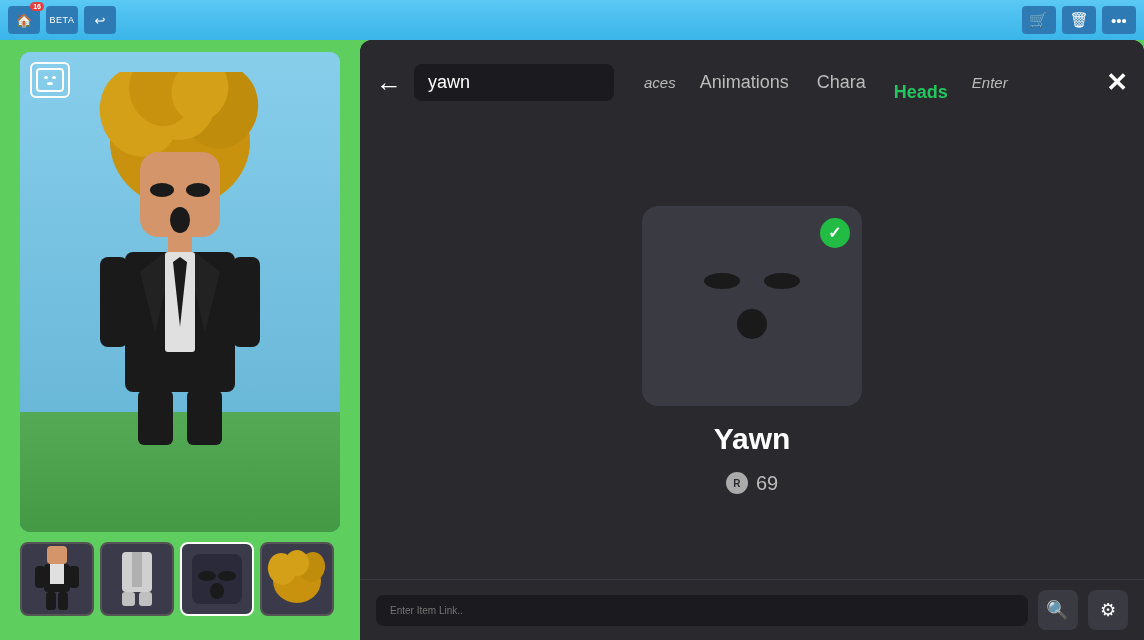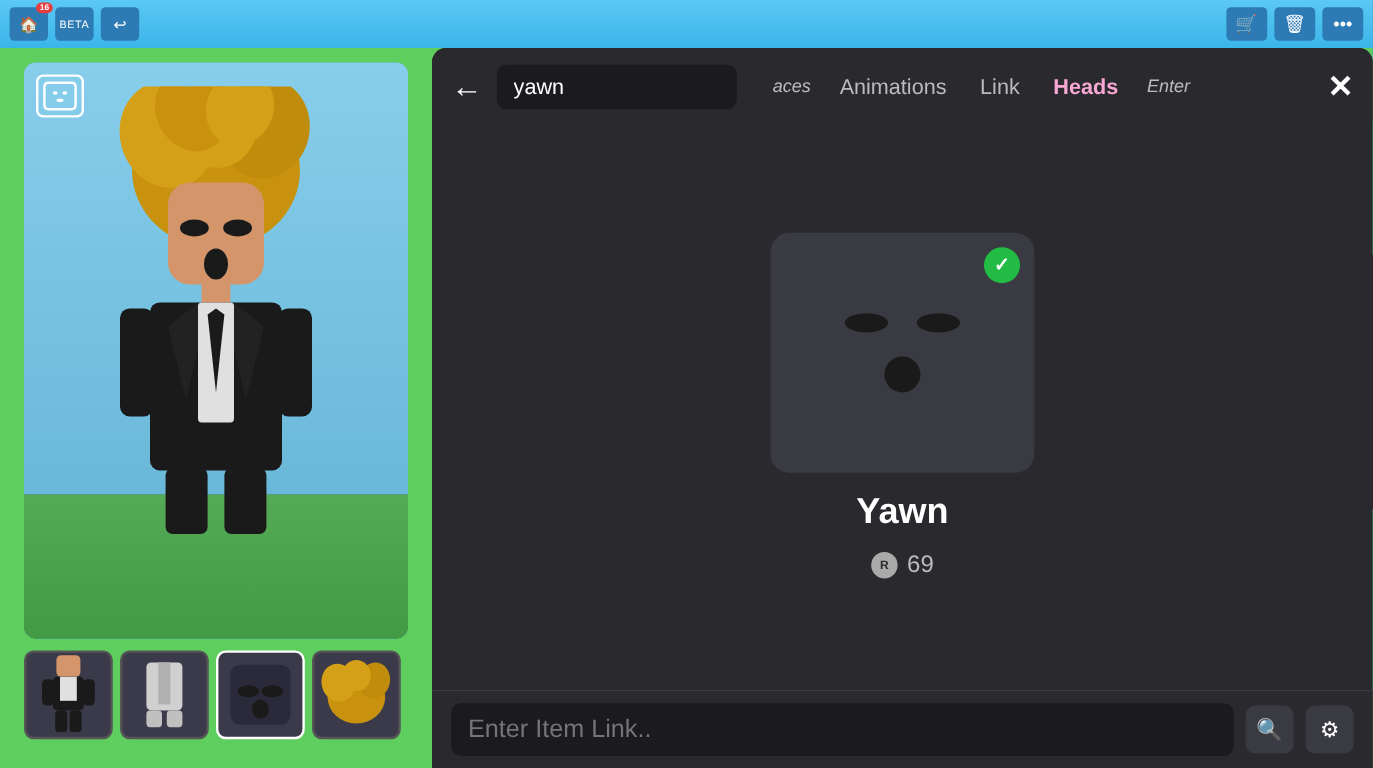"Link" span.nav-tab { text: Link -> Chara }
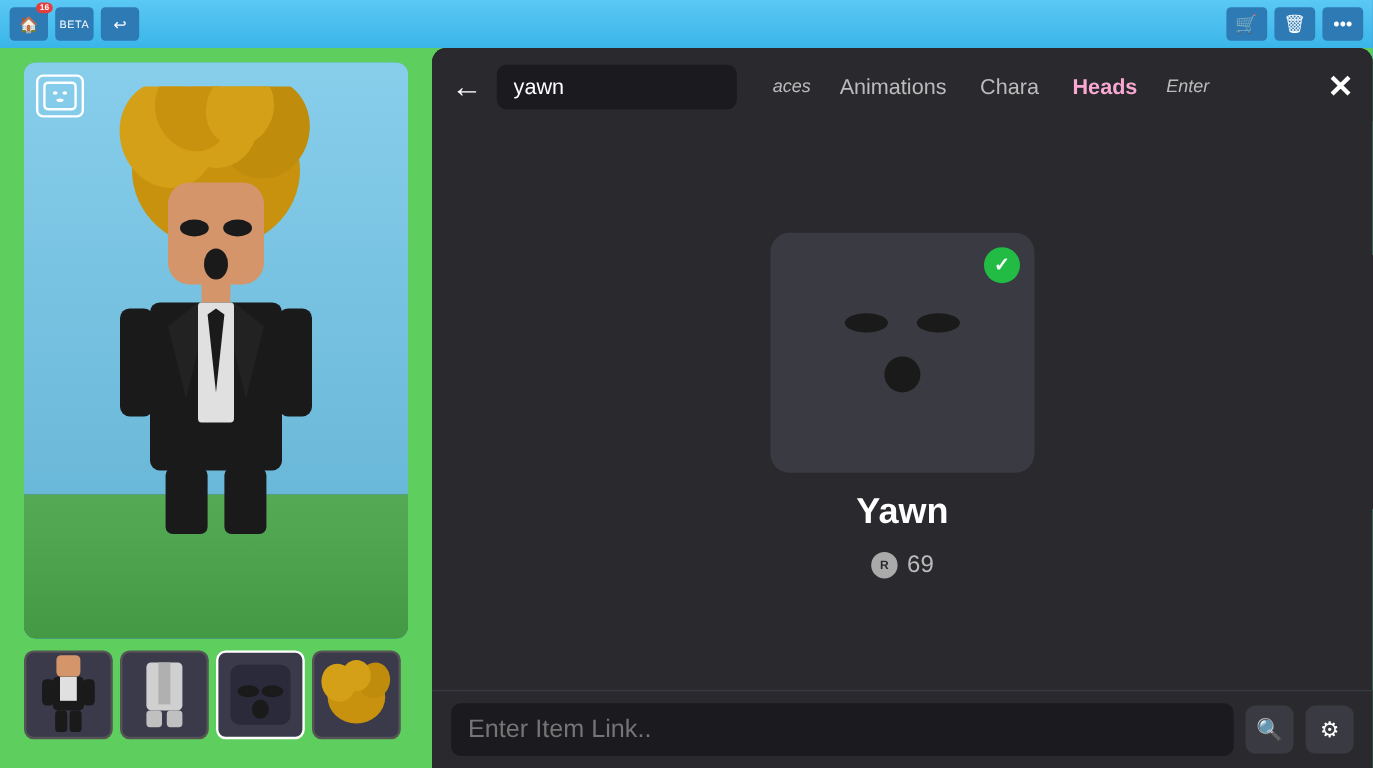"Heads" .nav-tab.active { color: #f9a8d4 -> #22c55e; margin-top: none -> 20px }
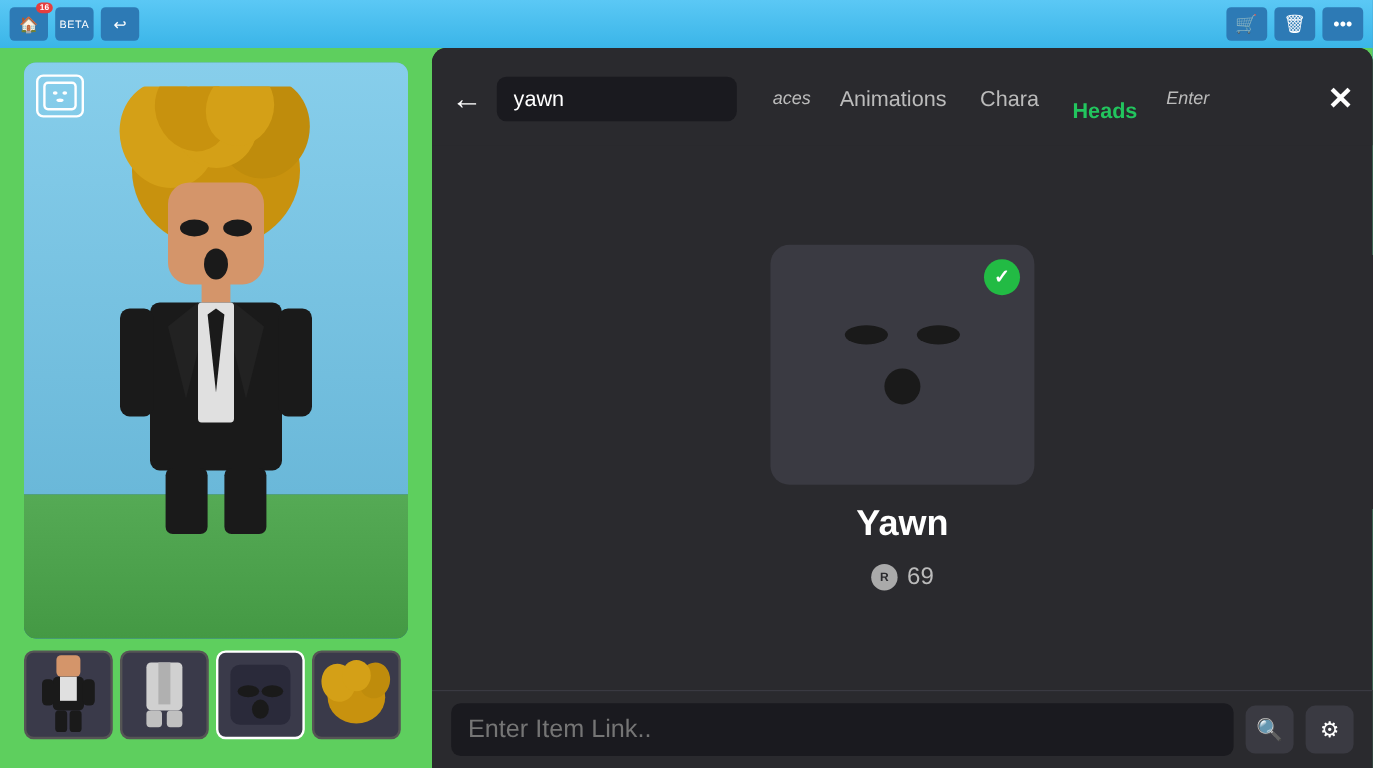"Enter Item Link.." .item-link-input { font-size: 21px -> 10px }
